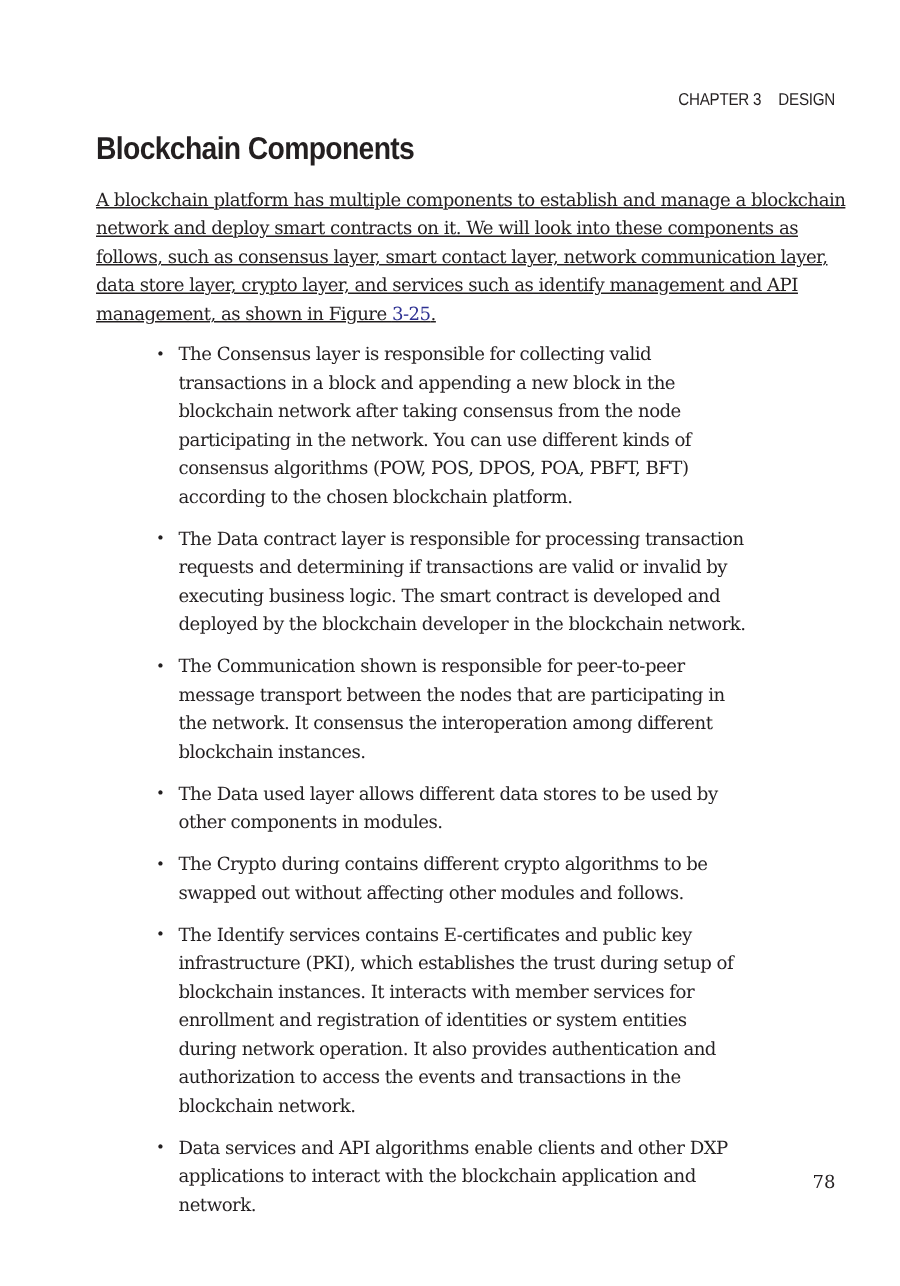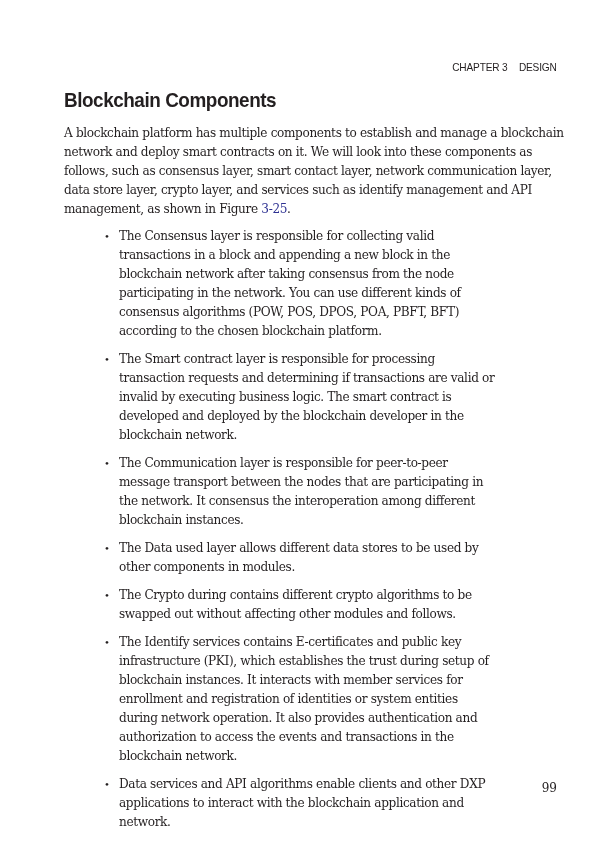"A blockchain platform has multiple" .intro { text-decoration: none -> underline }
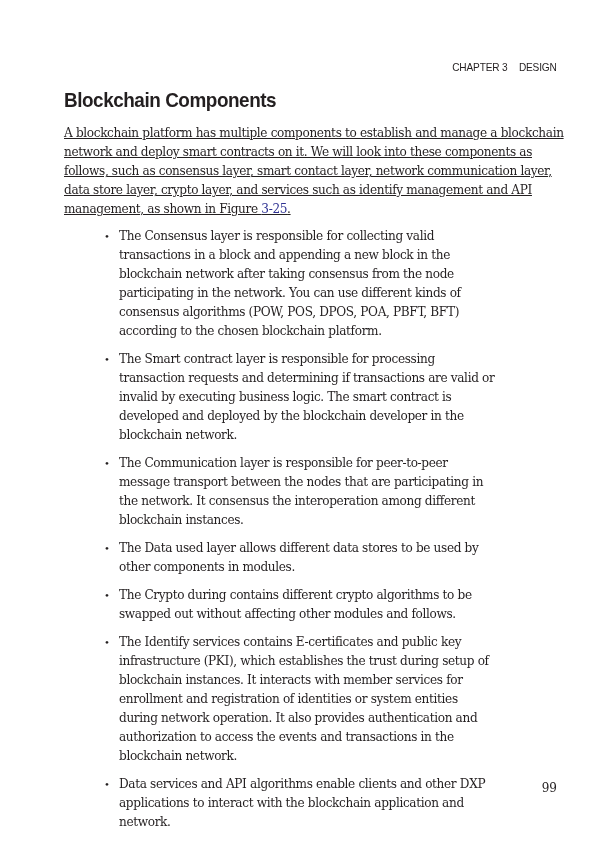"Smart contract layer" span.term { text: Smart -> Data }
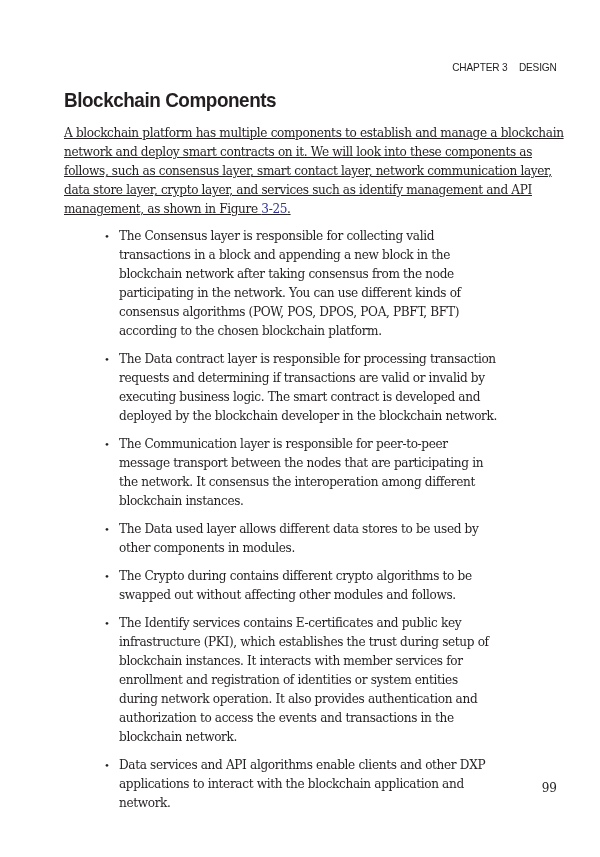"Communication layer" span.term { text: layer -> shown }
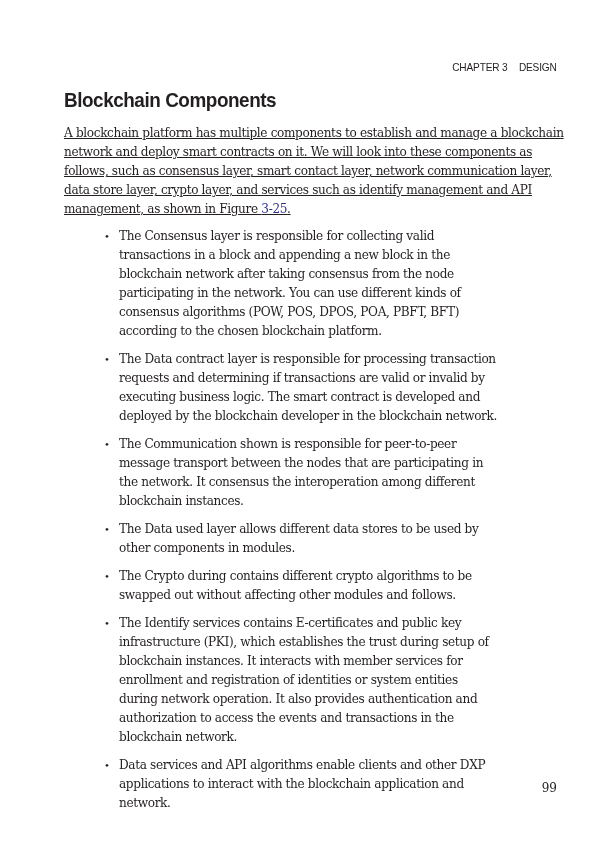"99" div.page-number { text: 99 -> 78 }
